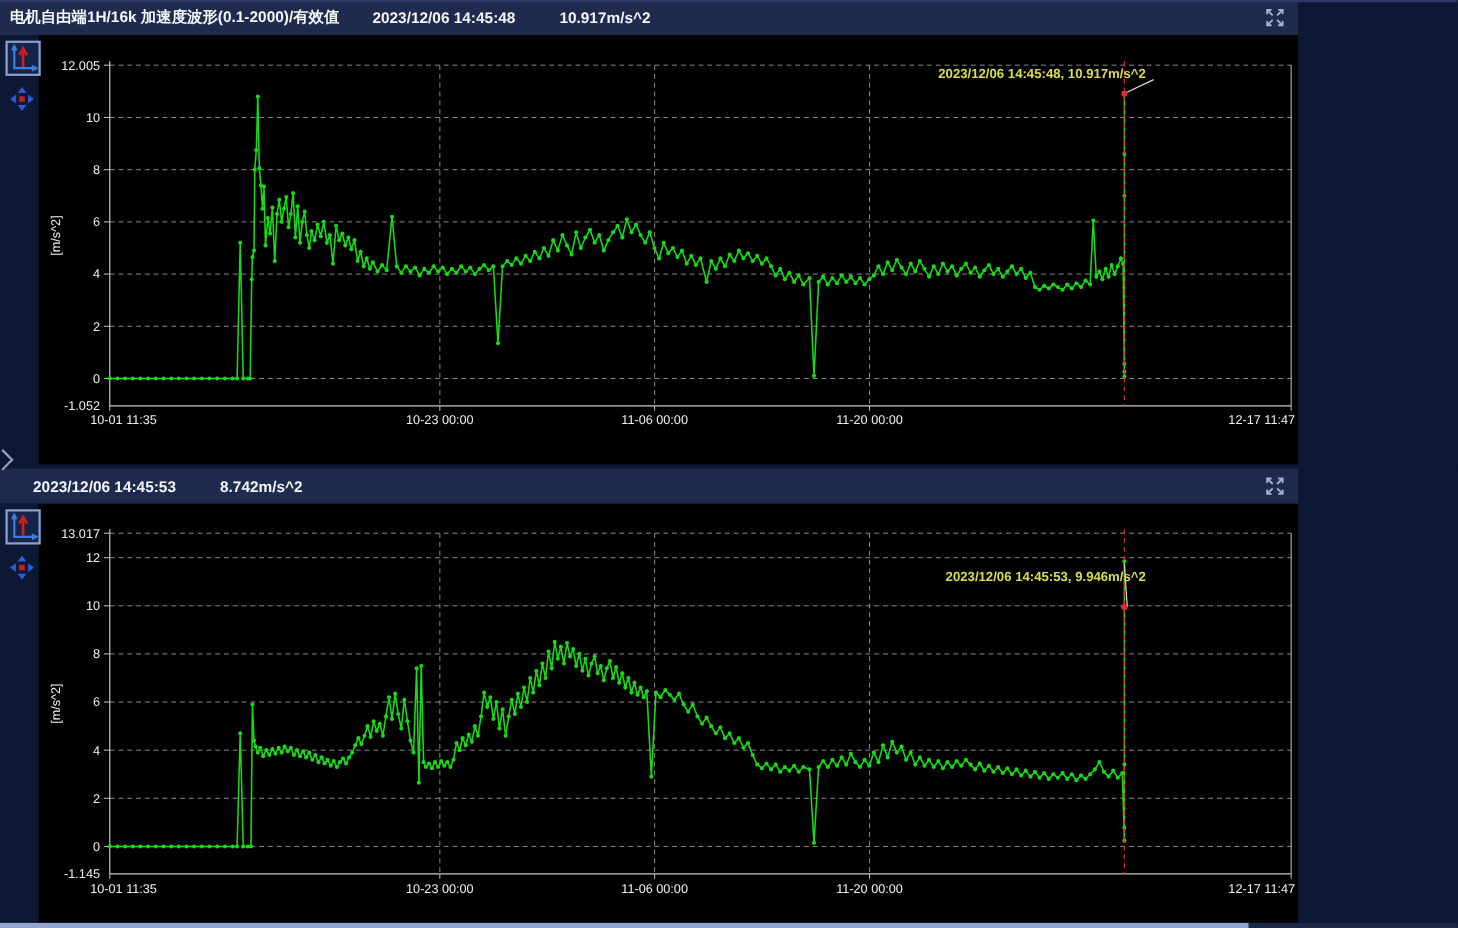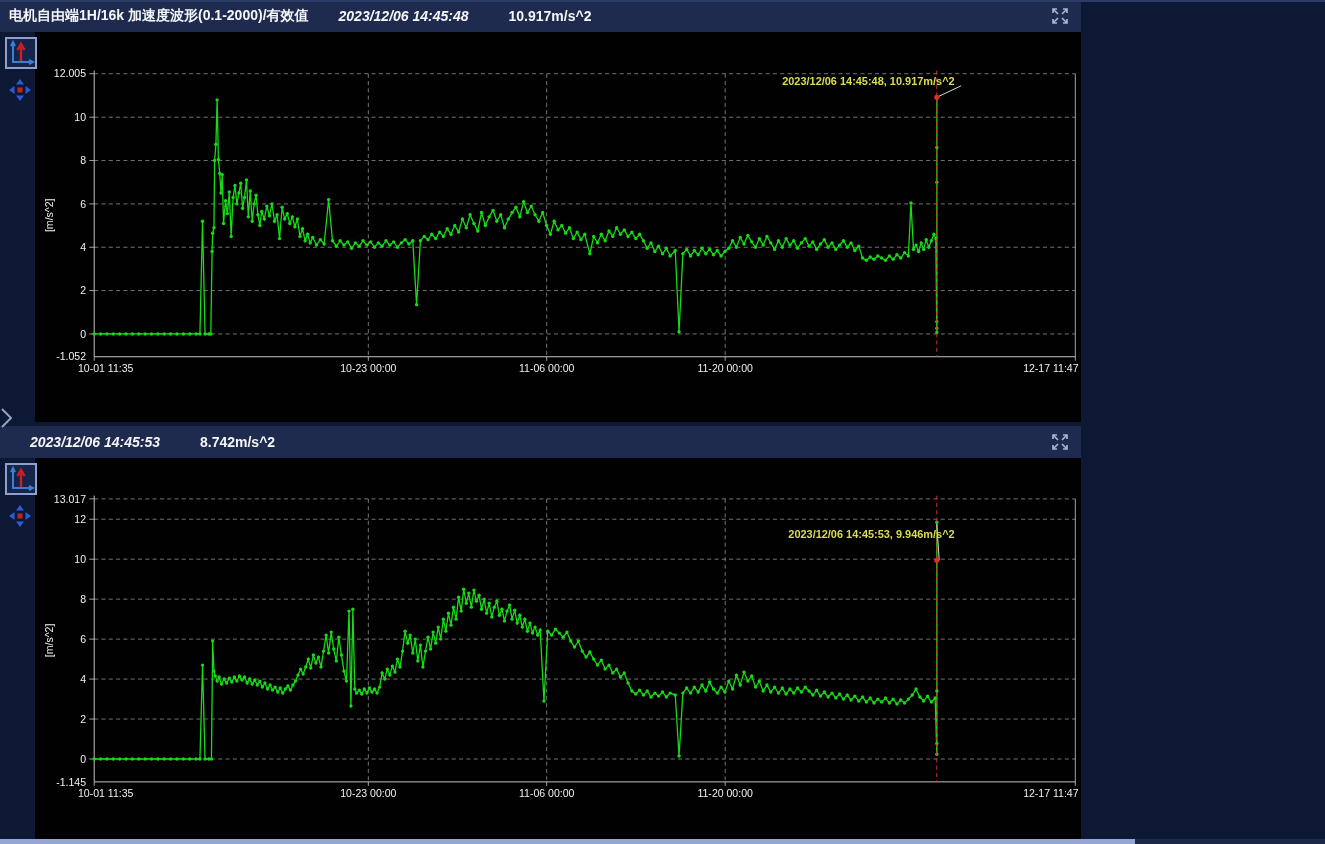"电机自由端1H/16k 加速度波形(0.1-2000)/有效值" .chart-panel { width: 1081px -> 1180px }
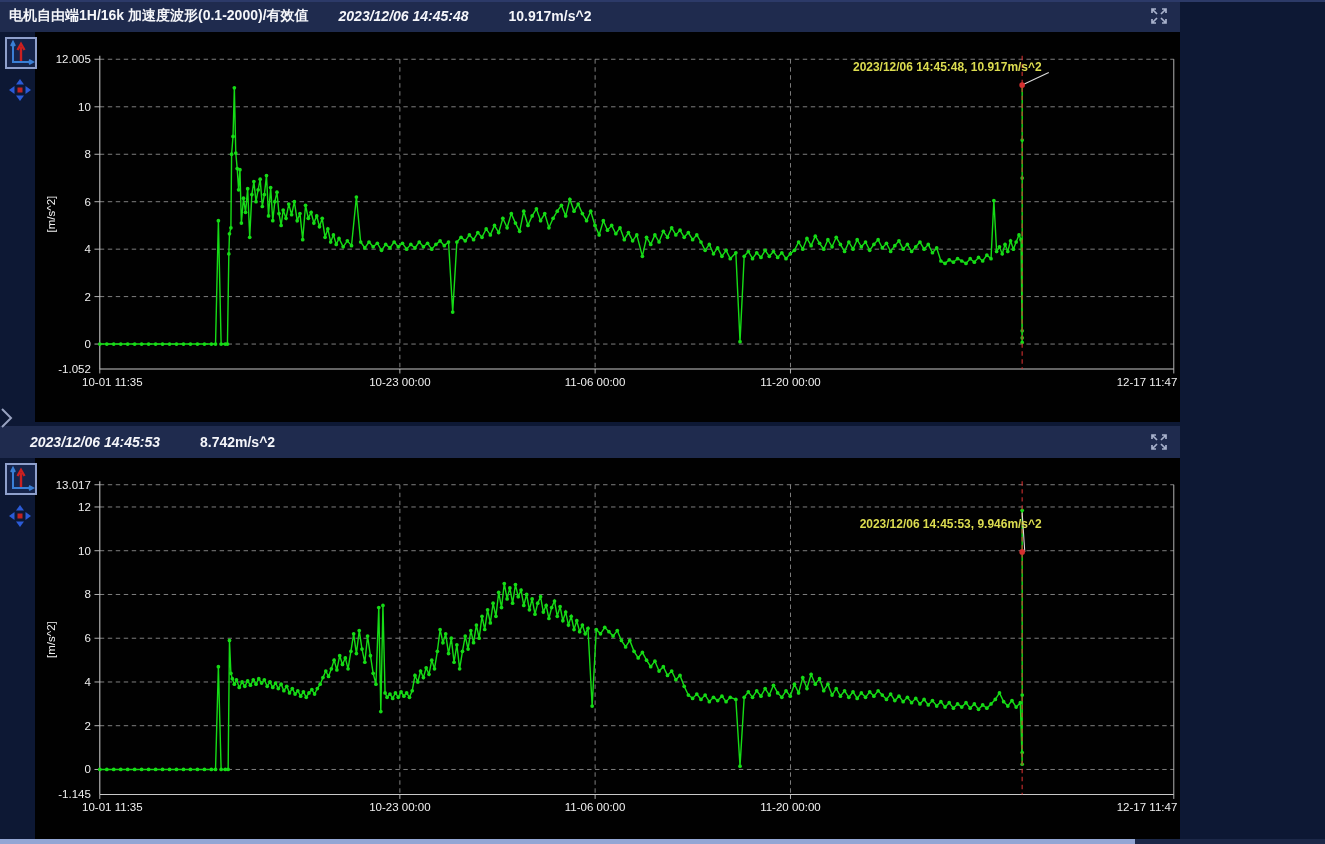"2023/12/06 14:45:48" .panel-header .dt { font-style: italic -> none }
